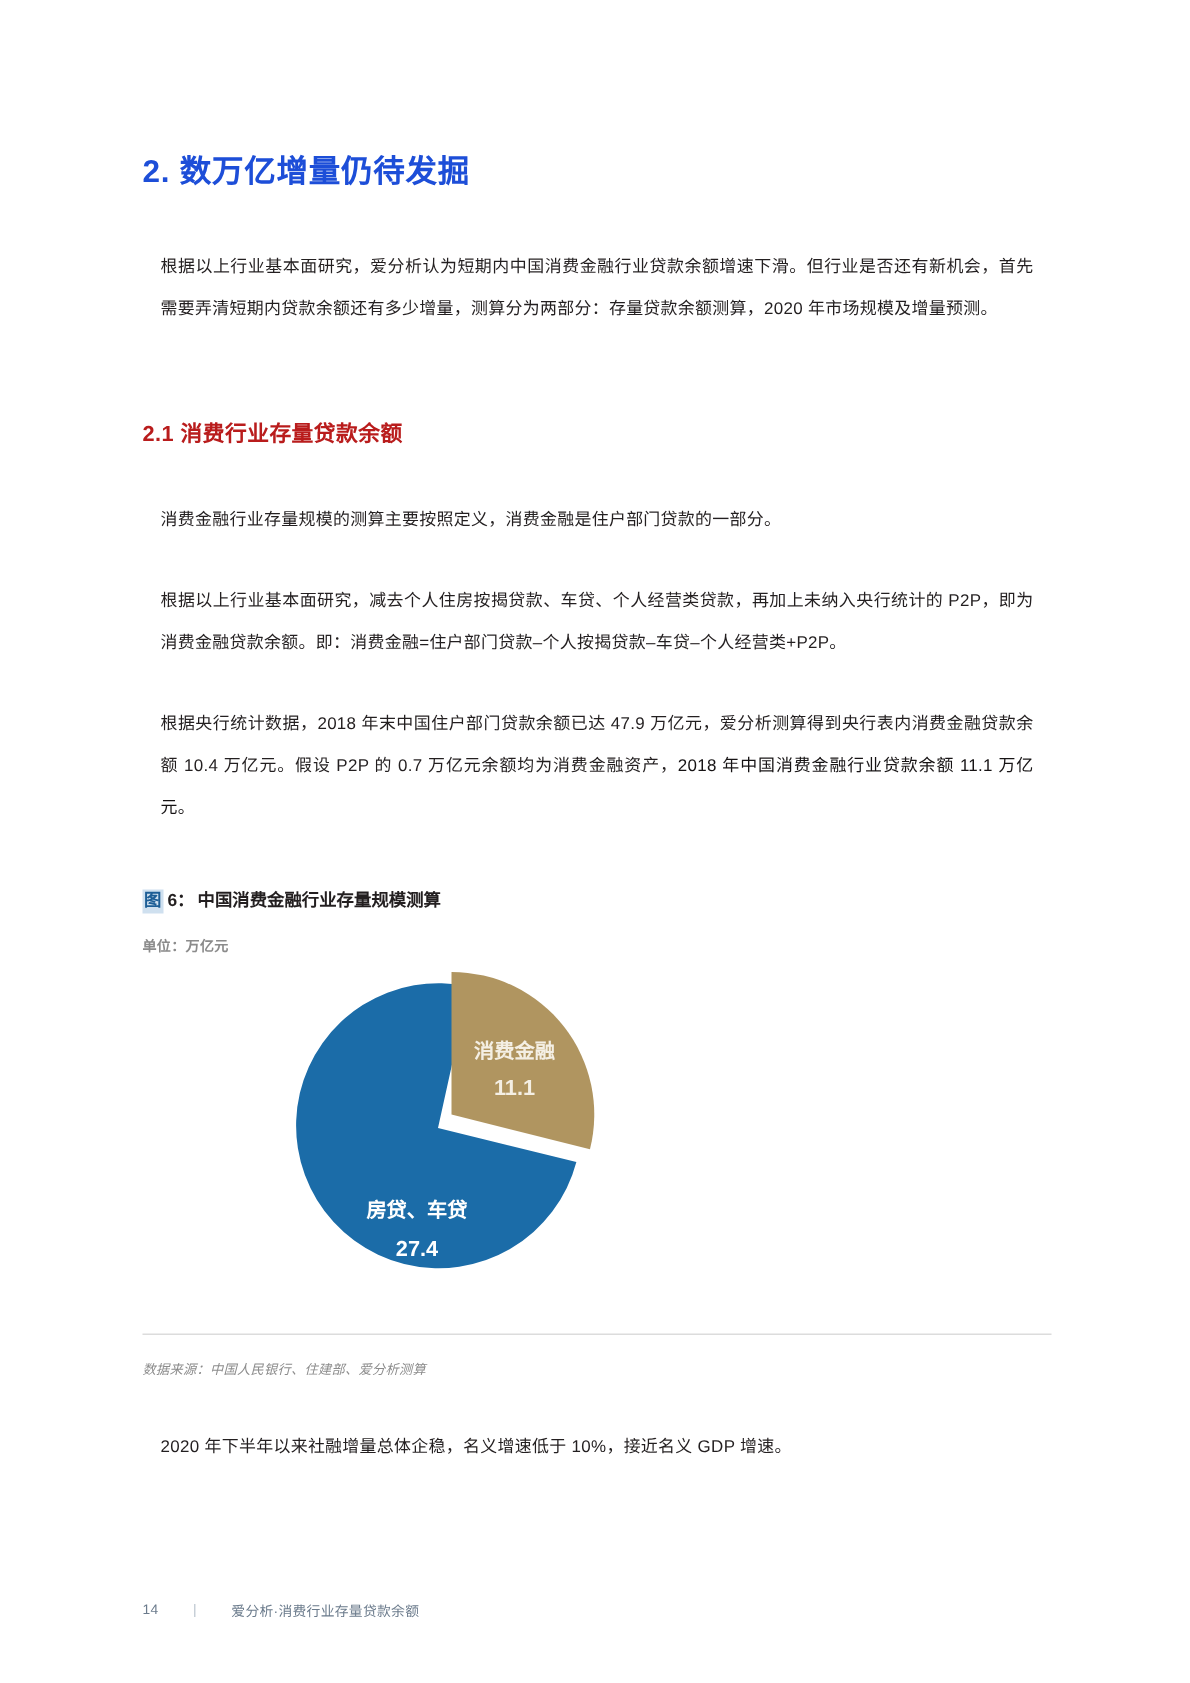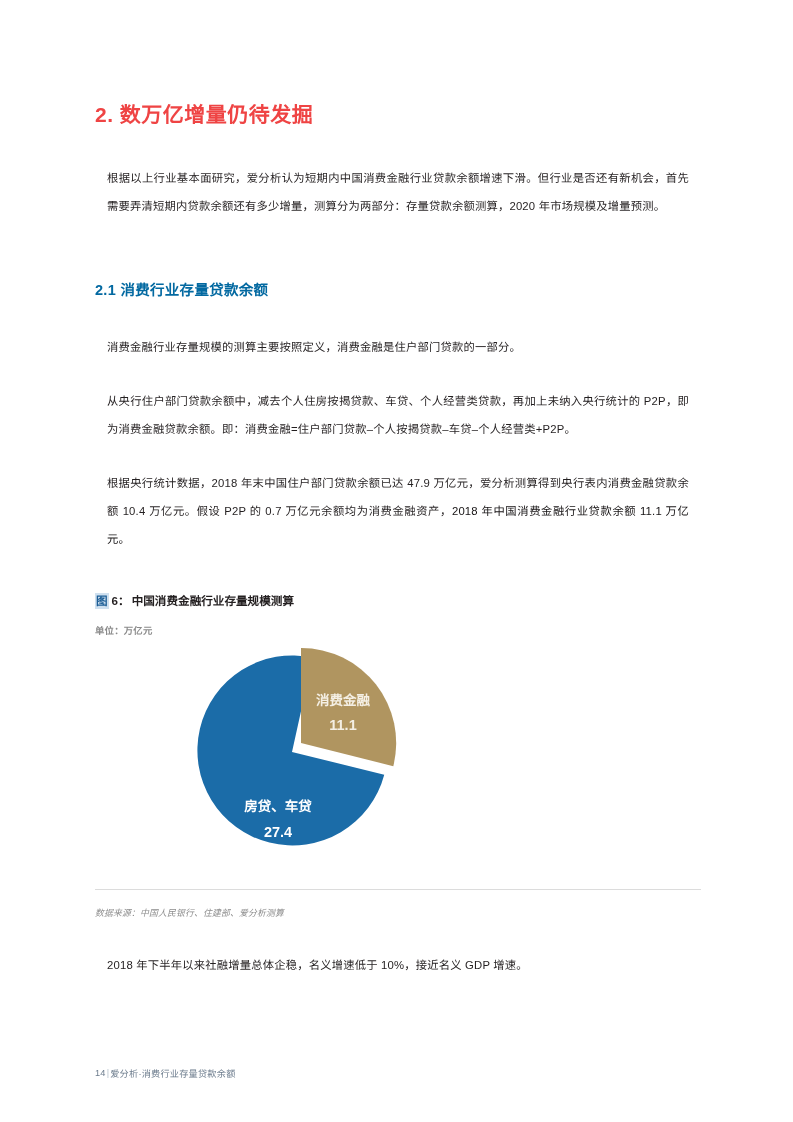"2. 数万亿增量仍待发掘" .h1 { color: #ef4444 -> #1d4ed8 }
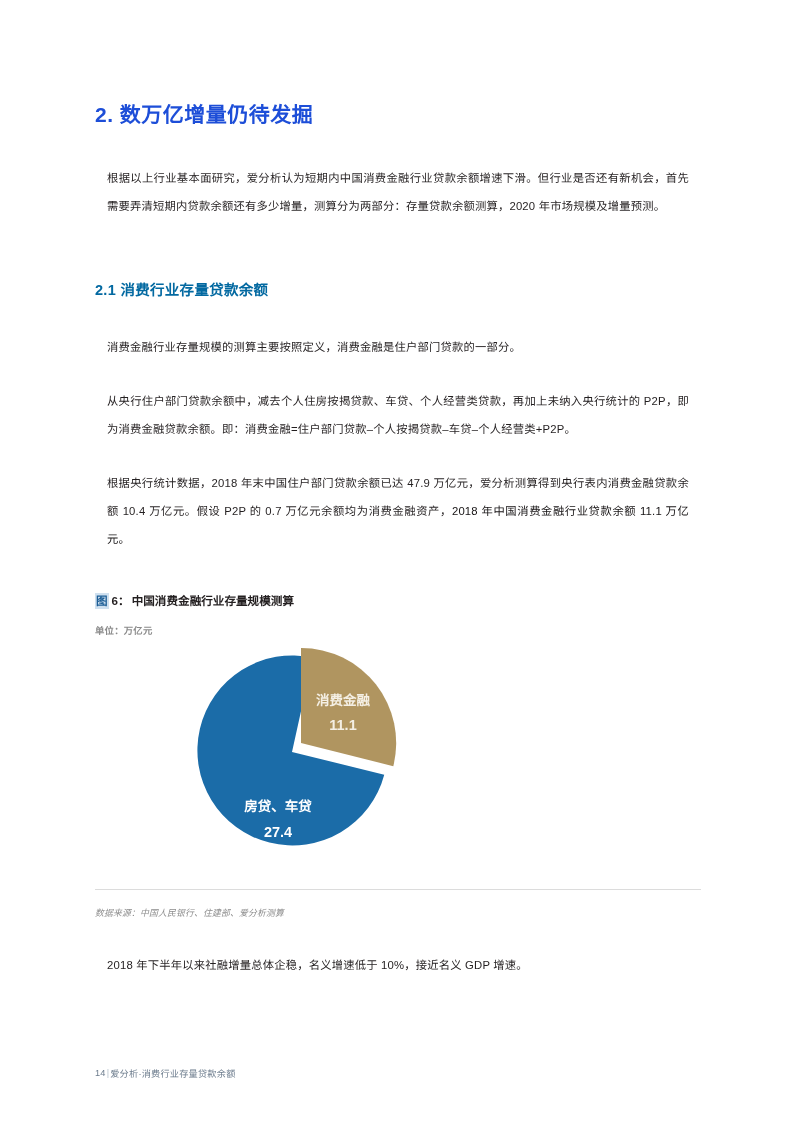"2.1 消费行业存量贷款余额" .h2 { color: #0369a1 -> #b91c1c }
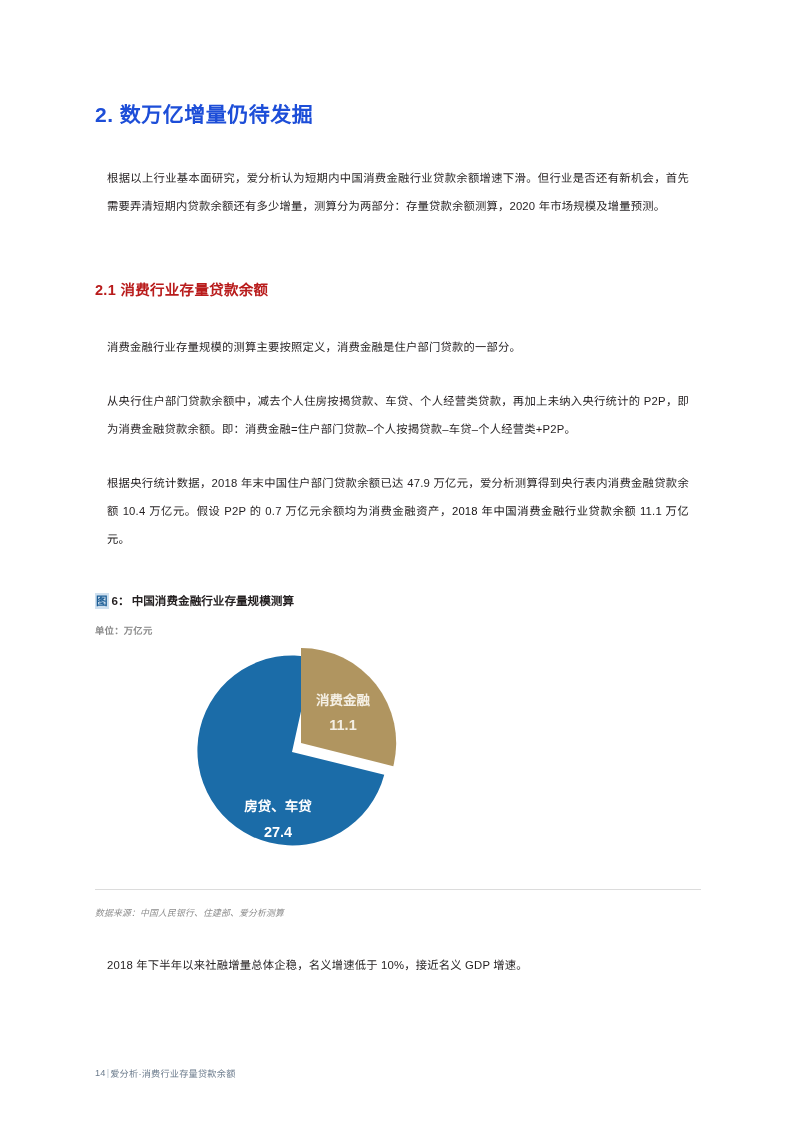"从央行住户部门贷款余额中，减去个人住房按揭贷款、车贷、个人经营类贷款，再加上未纳" p.para { text: 从央行住户部门贷款余额中 -> 根据以上行业基本面研究 }
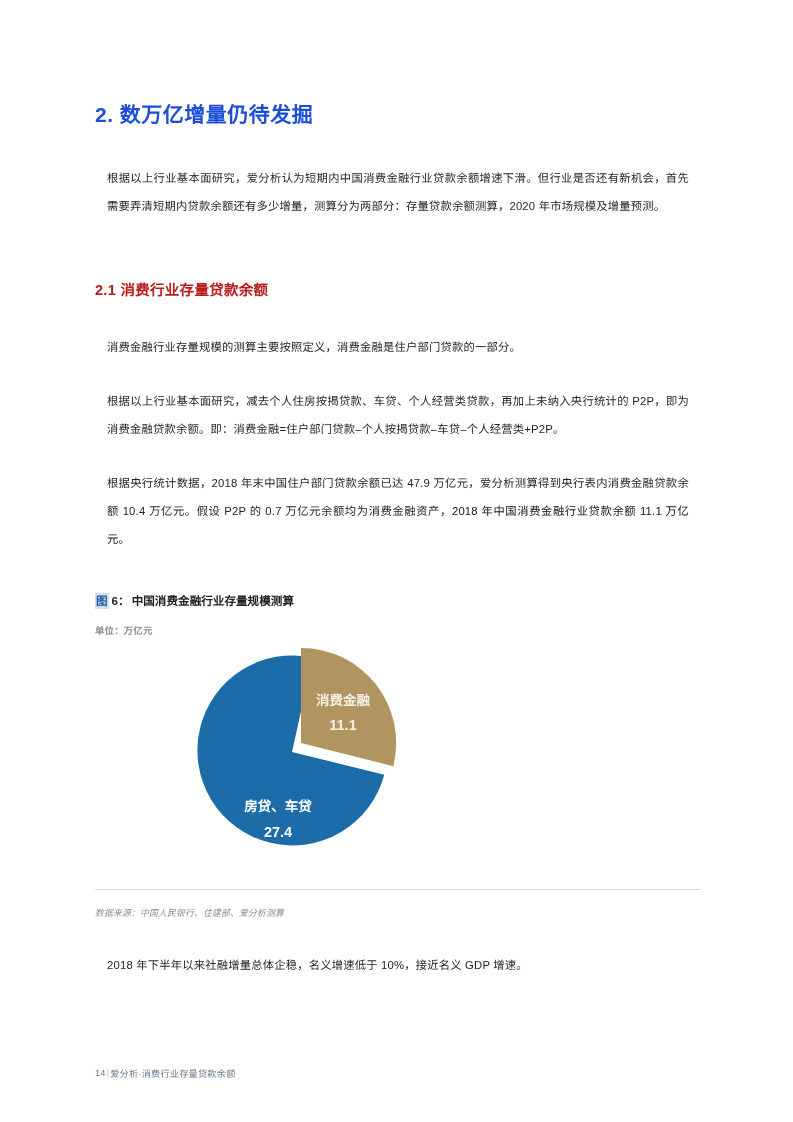"2018 年下半年以来社融增量总体企稳，名义增速低于 10%，接近名义 GDP" p.para { text: 2018 -> 2020 }
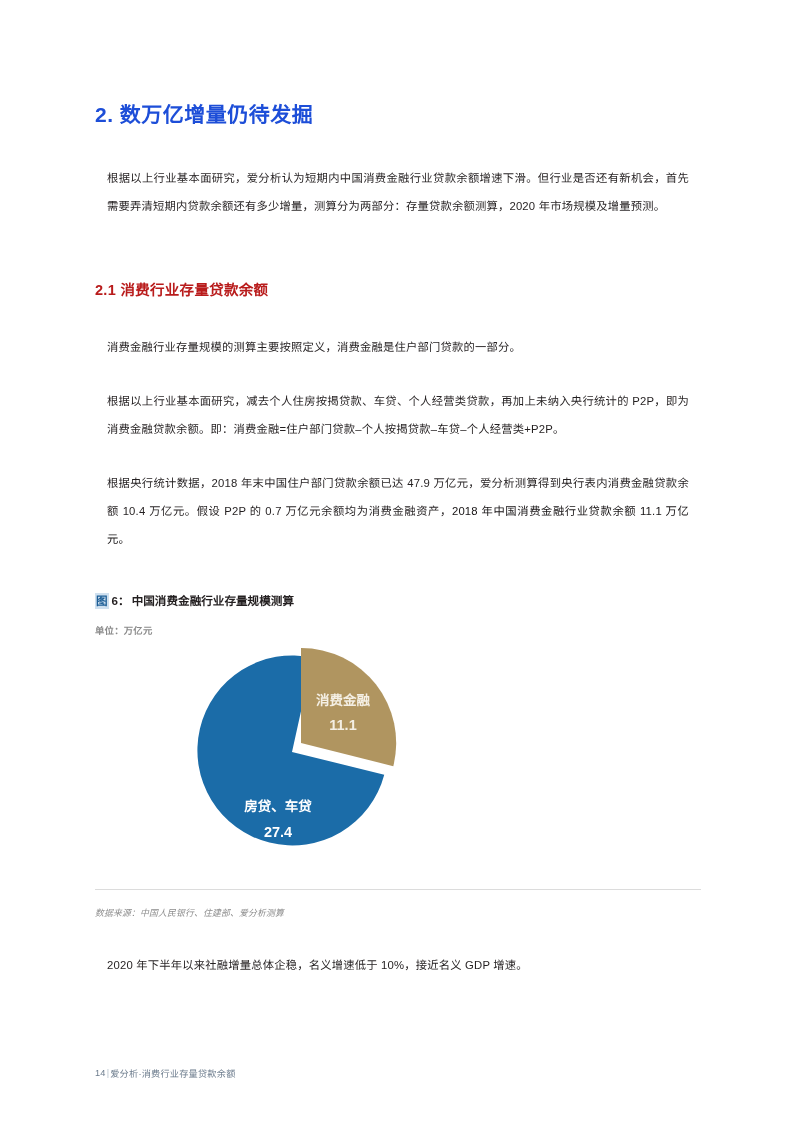"14" .footer { gap: 1px -> 23px }
